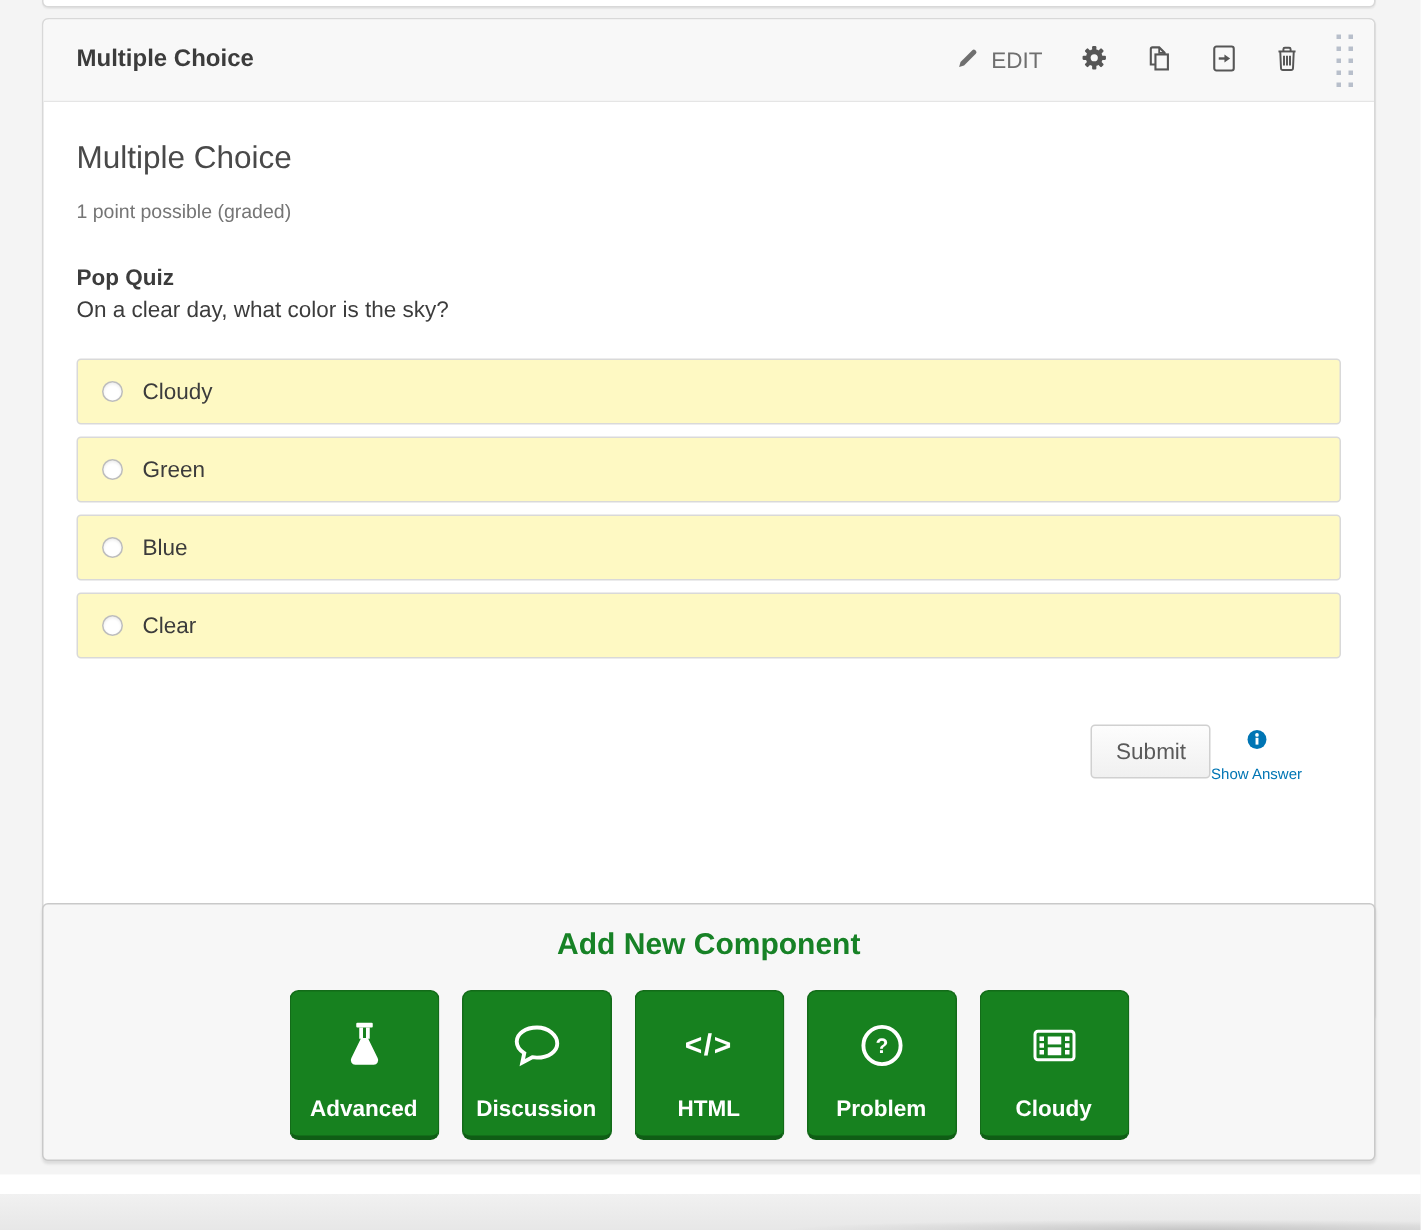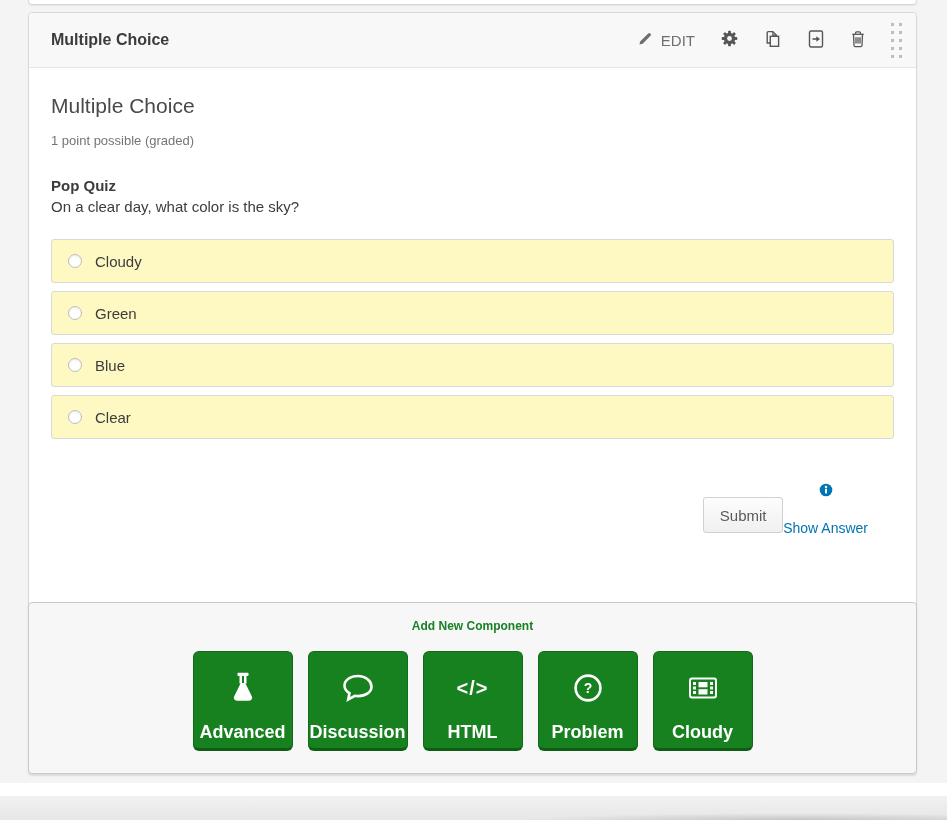"Show Answer" .show-answer { font-size: 14px -> 10px; gap: 20px -> 8px }
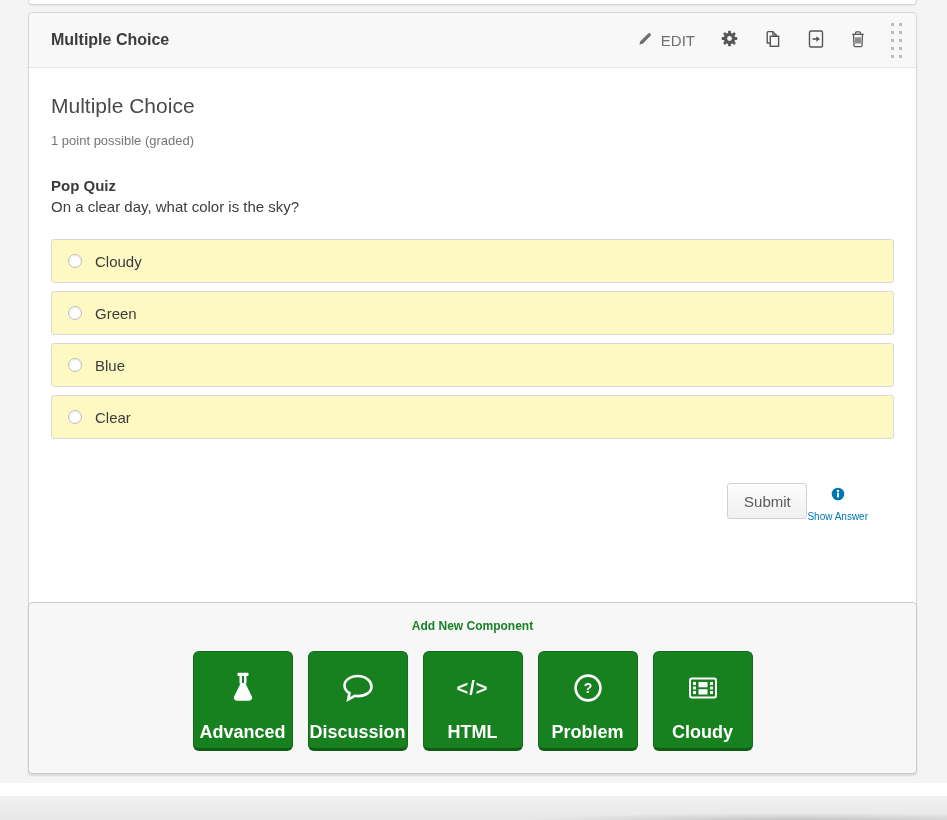"Add New Component" .add-title { font-size: 12px -> 20px }
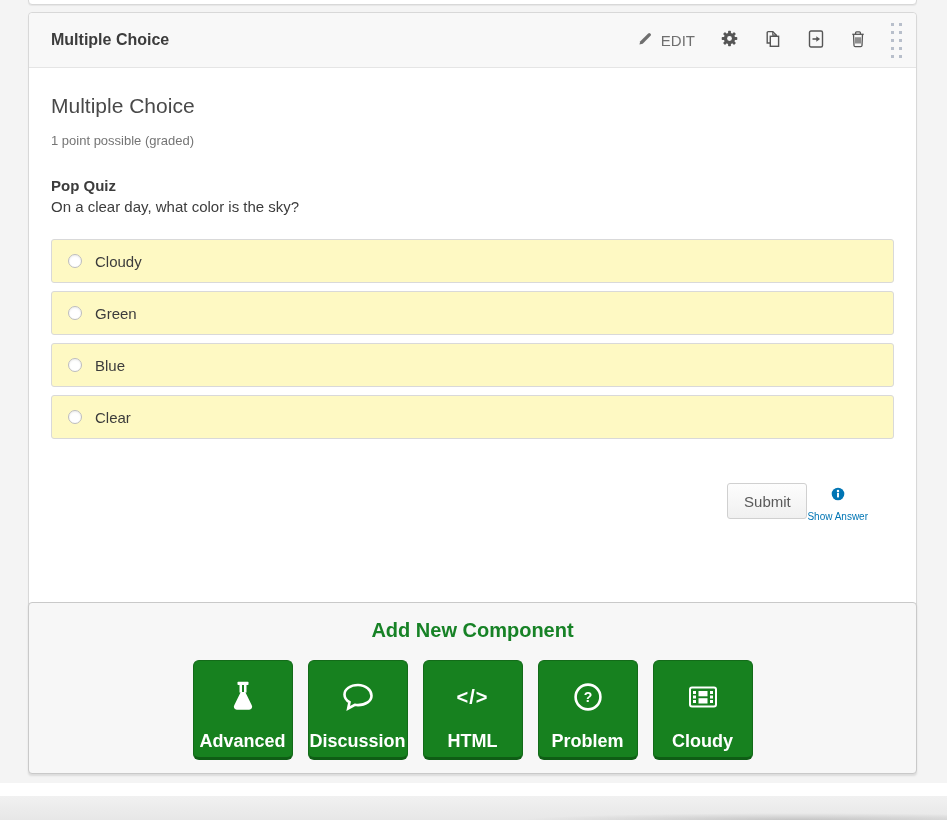"Advanced" .comp-label { font-size: 18px -> 15px }
